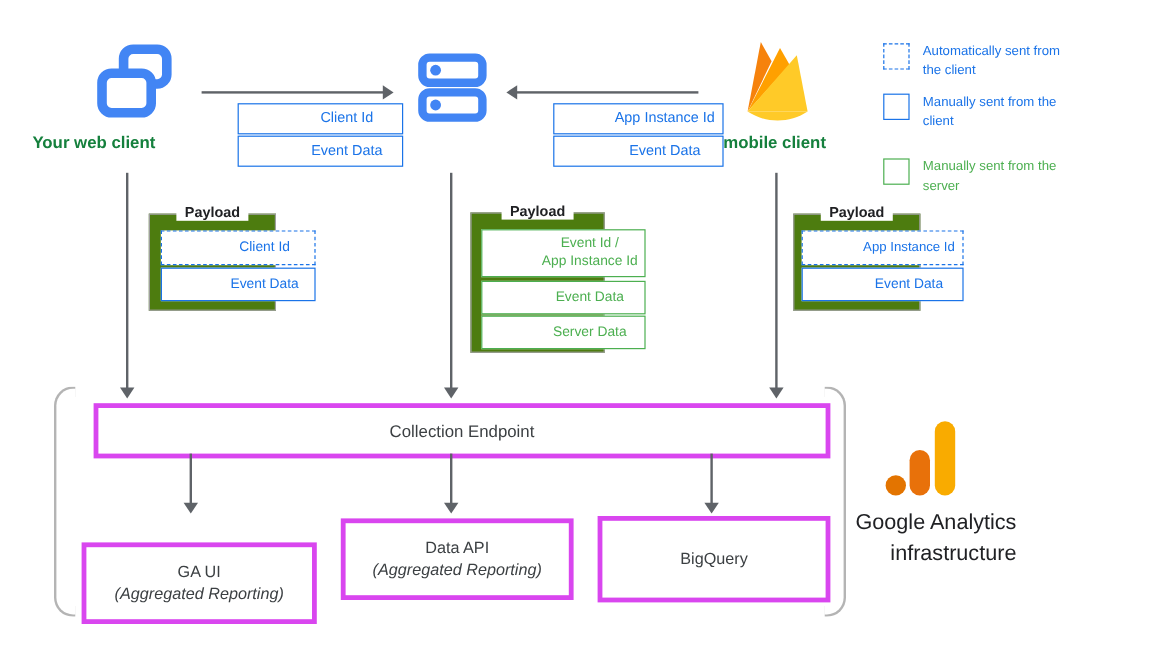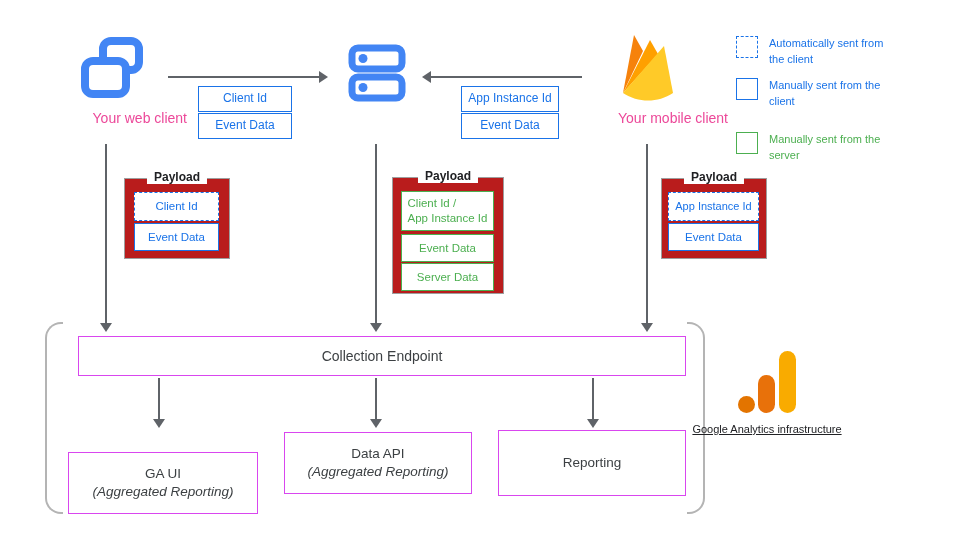"Client Id" .chip { padding-left: none -> 44px; text-align: left -> center }
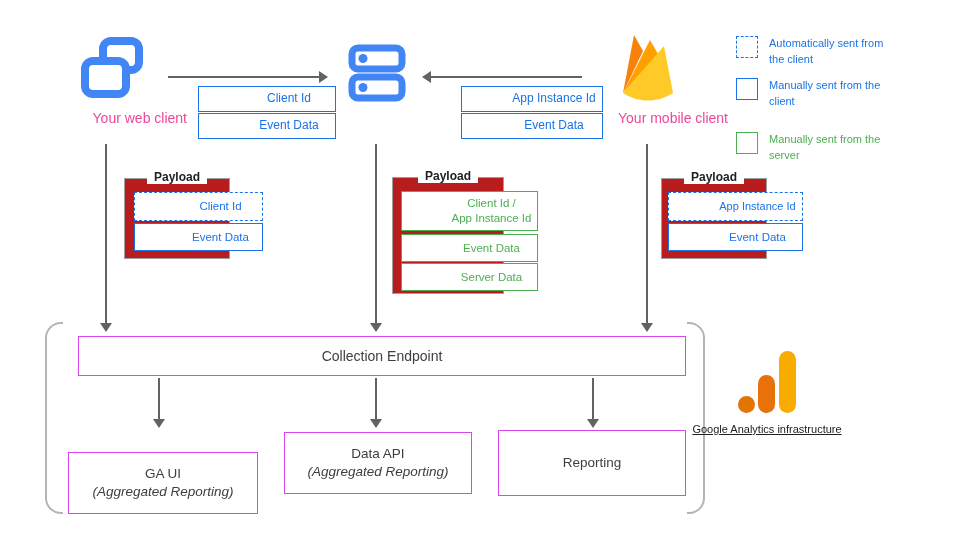"Your web client" .node-label { color: #ec4899 -> #15803d; font-weight: 400 -> 700; text-align: right -> left }
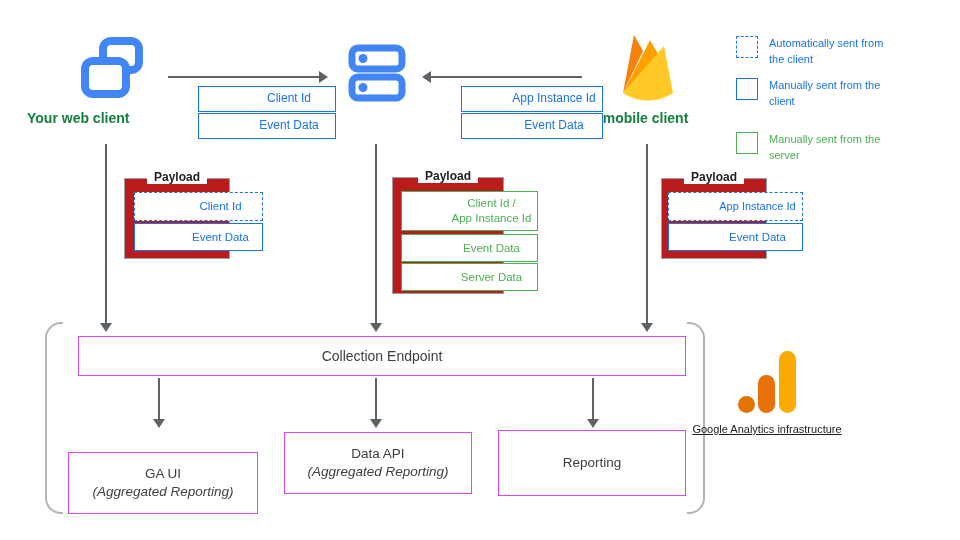"Payload" .fieldset { background: #b91c1c -> #4d7c0f }
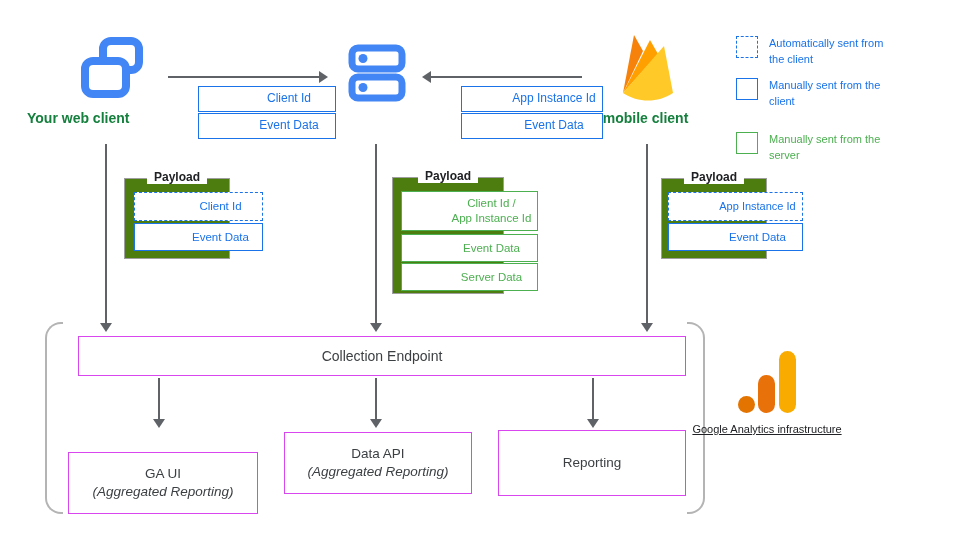"Client Id /" div.abs { text: Client -> Event }
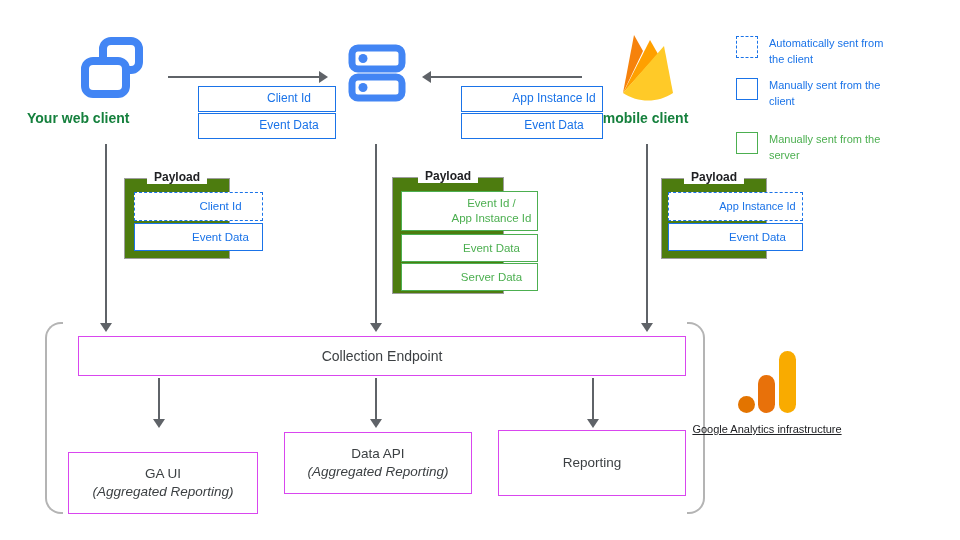"Collection Endpoint" .bigbox { border: 1px solid #d946ef -> 4px solid #d946ef }
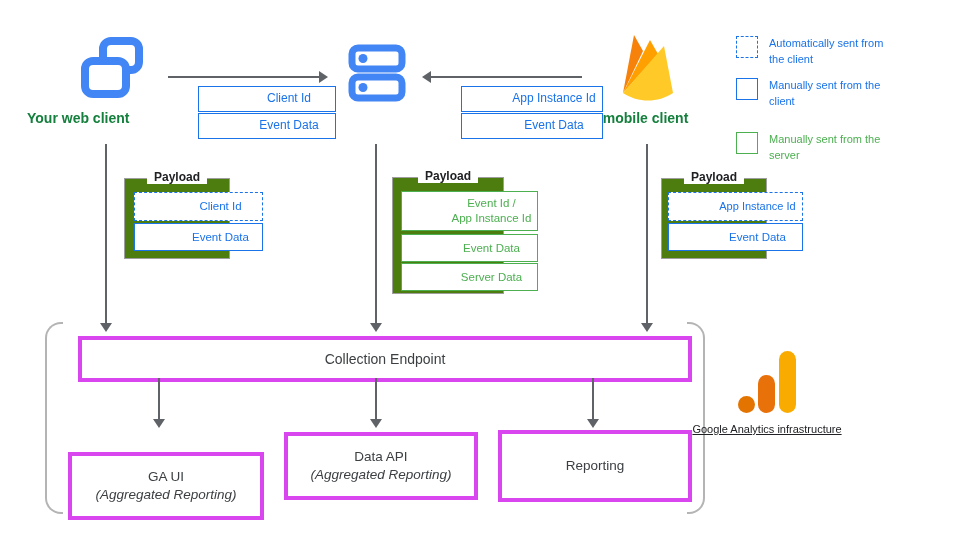"Google Analytics infrastructure" .caption { font-size: 11px -> 18px; text-align: center -> right; text-decoration: underline -> none }
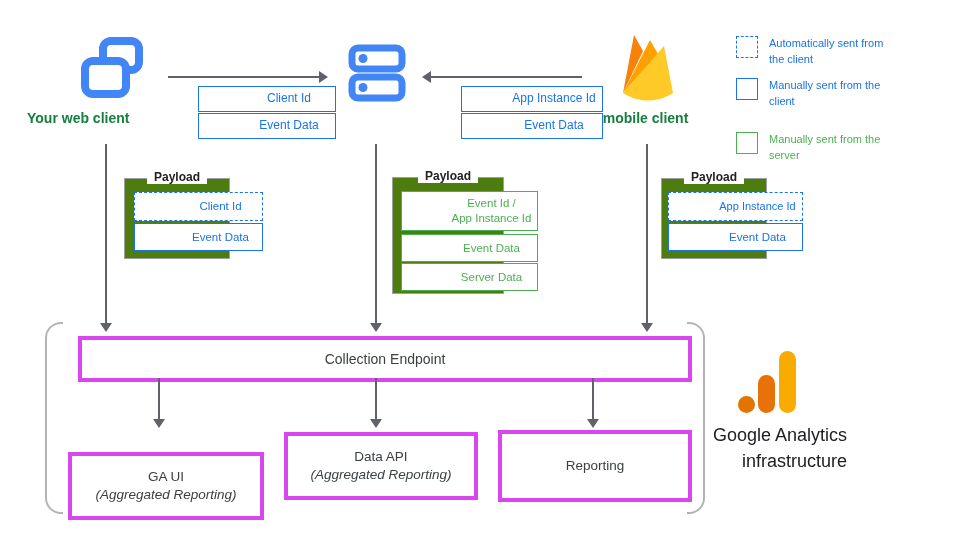"Reporting" span { text: Reporting -> BigQuery }
